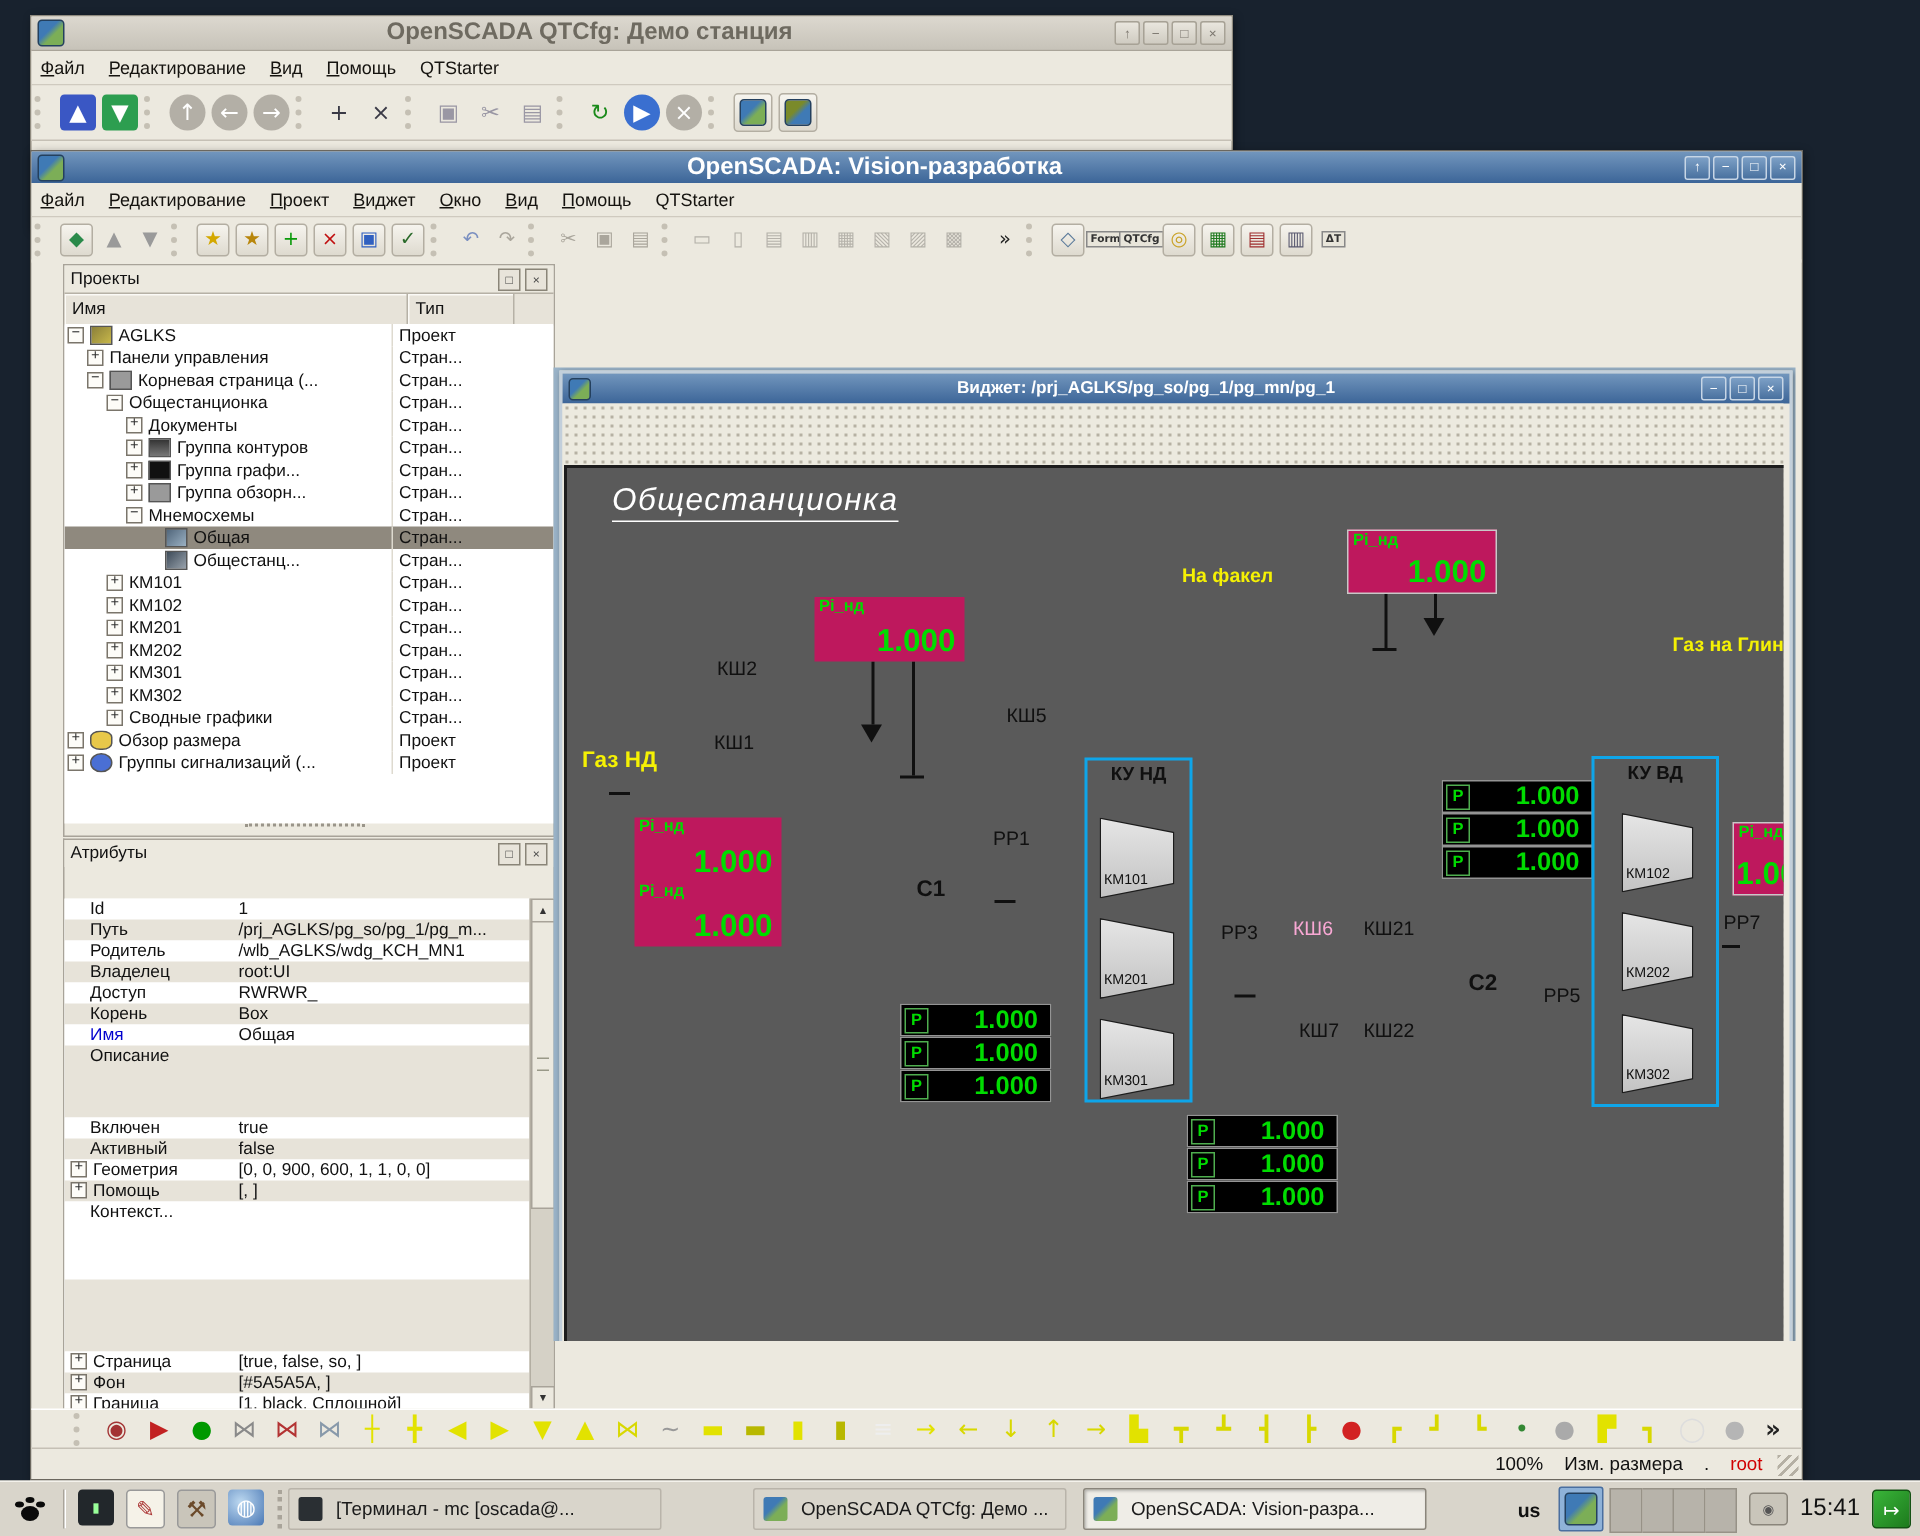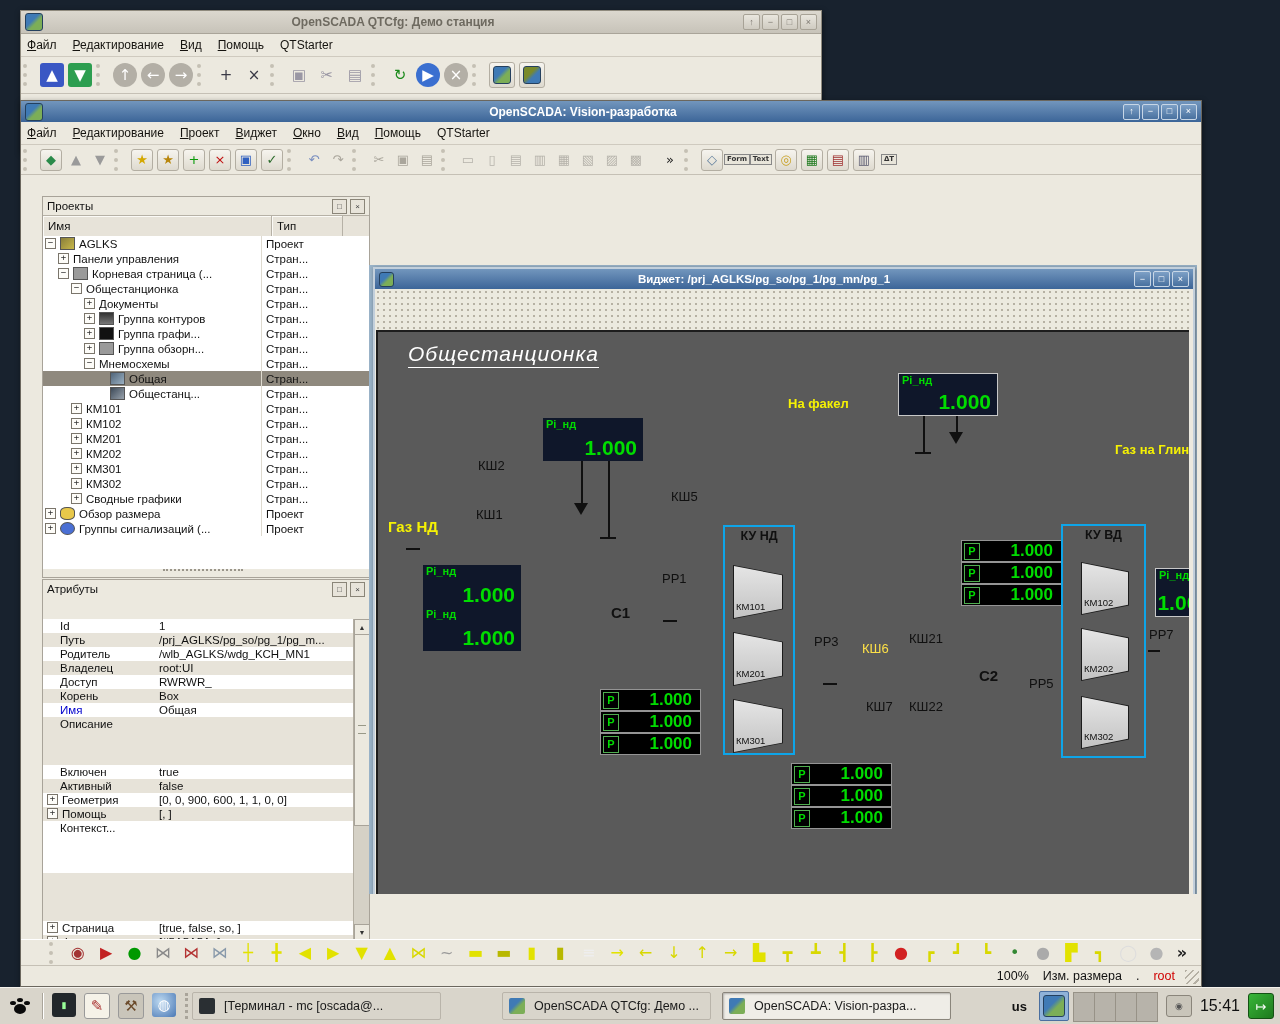"OpenSCADA QTCfg: Демо станция" .tb-title { font-size: 12px -> 16px }
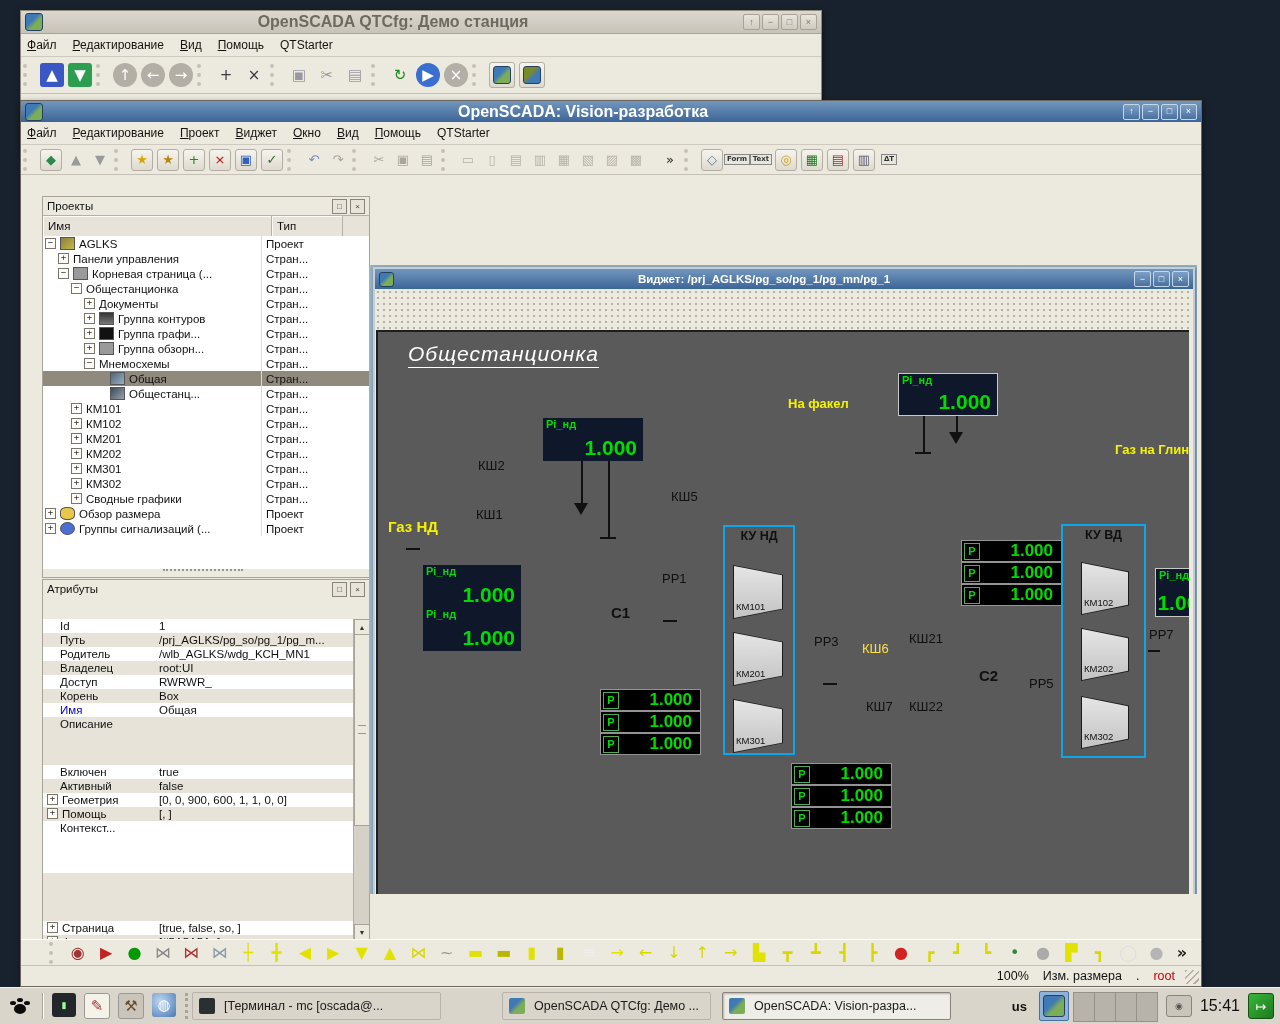"Text" span.iconlabel { text: Text -> QTCfg }
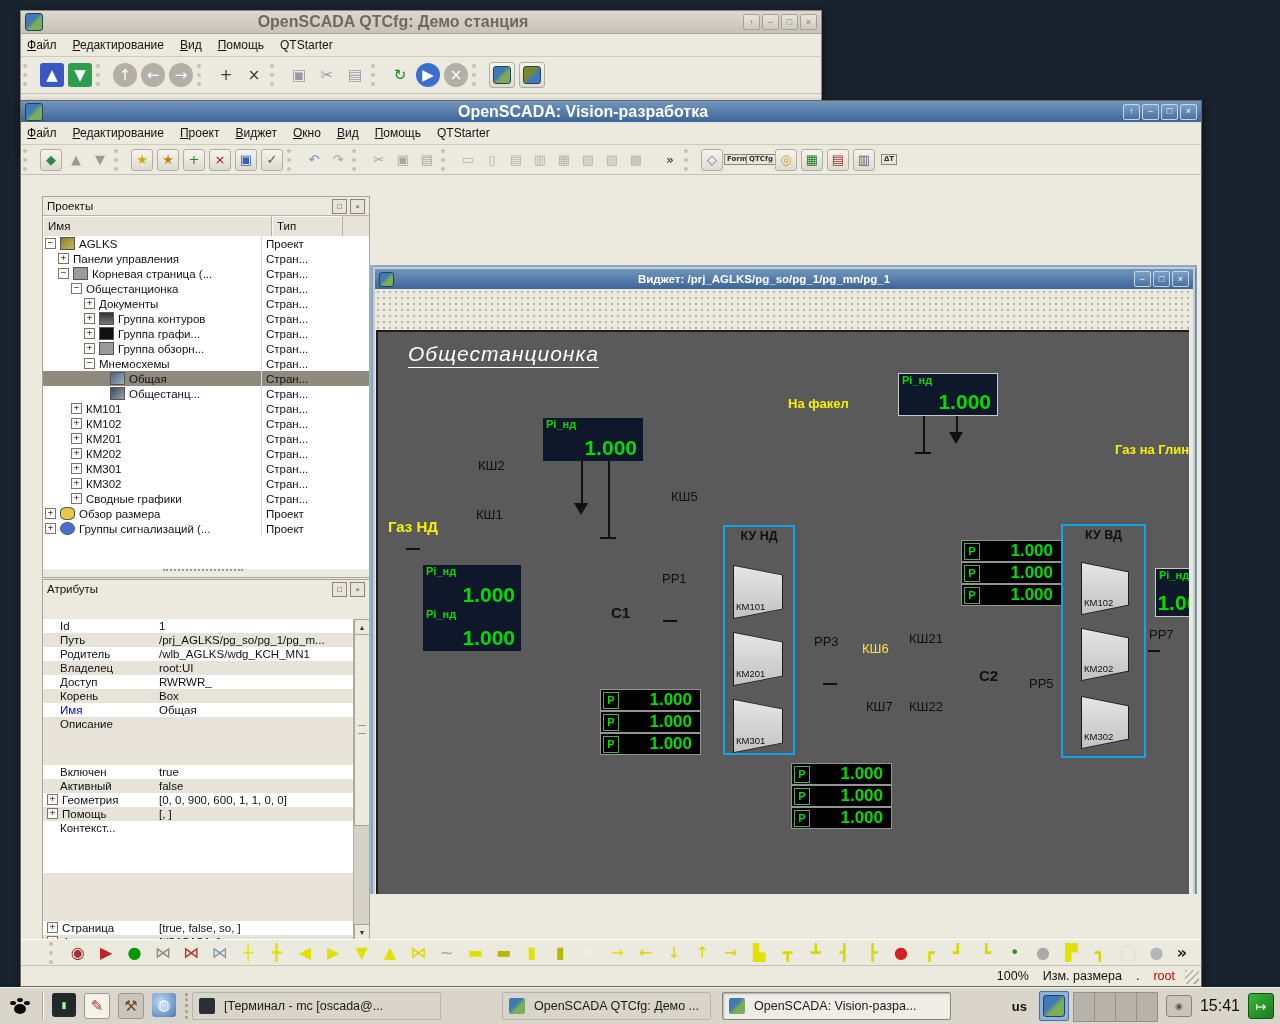"Проекты" div.abs { margin-top: 20px -> none }
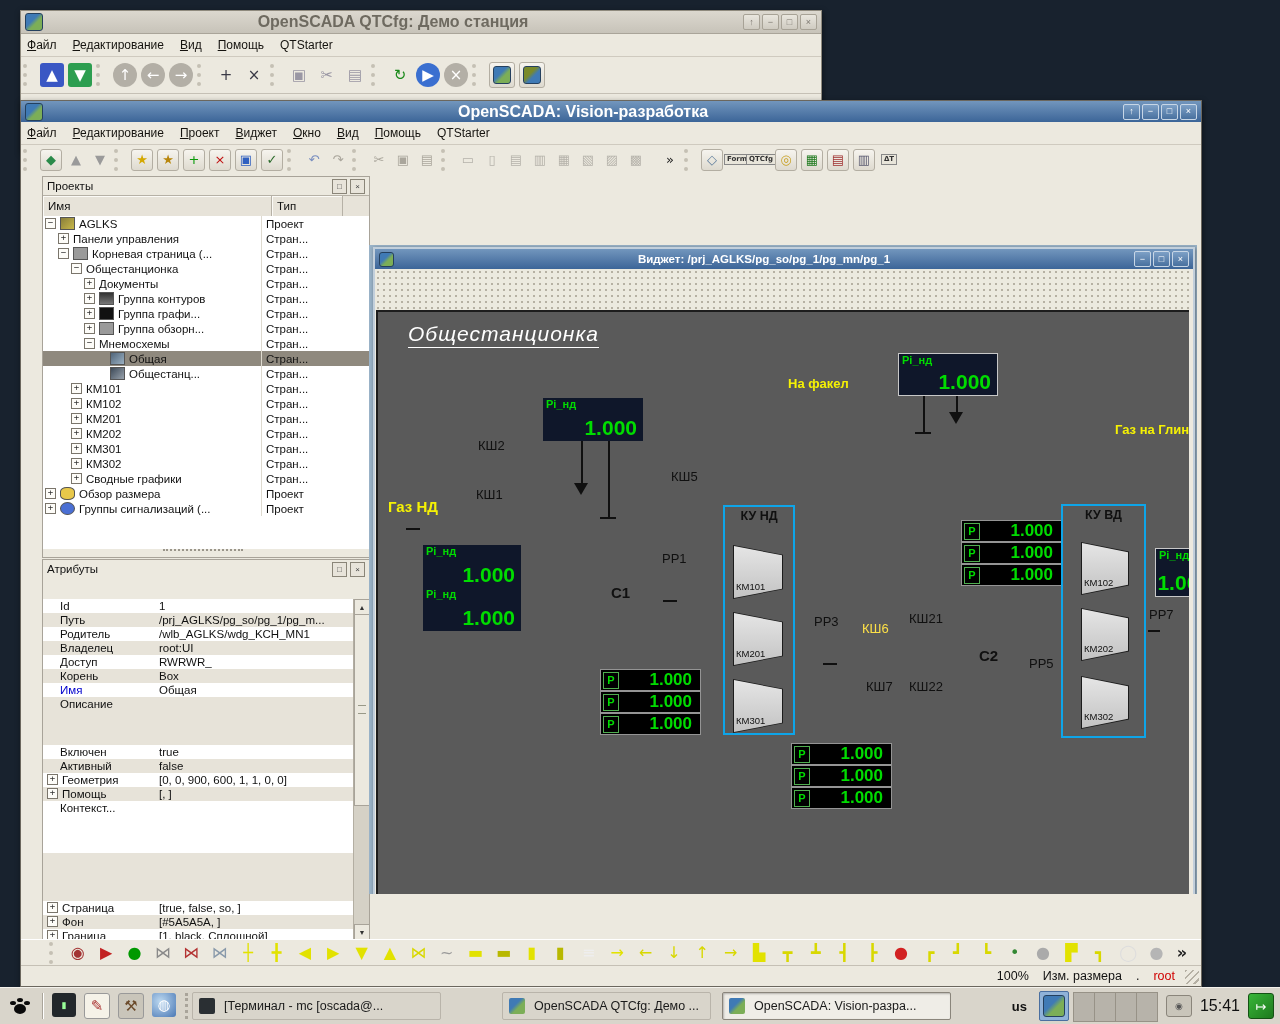"Pi_нд" .pidisp { background: #0f172a -> #be185d }
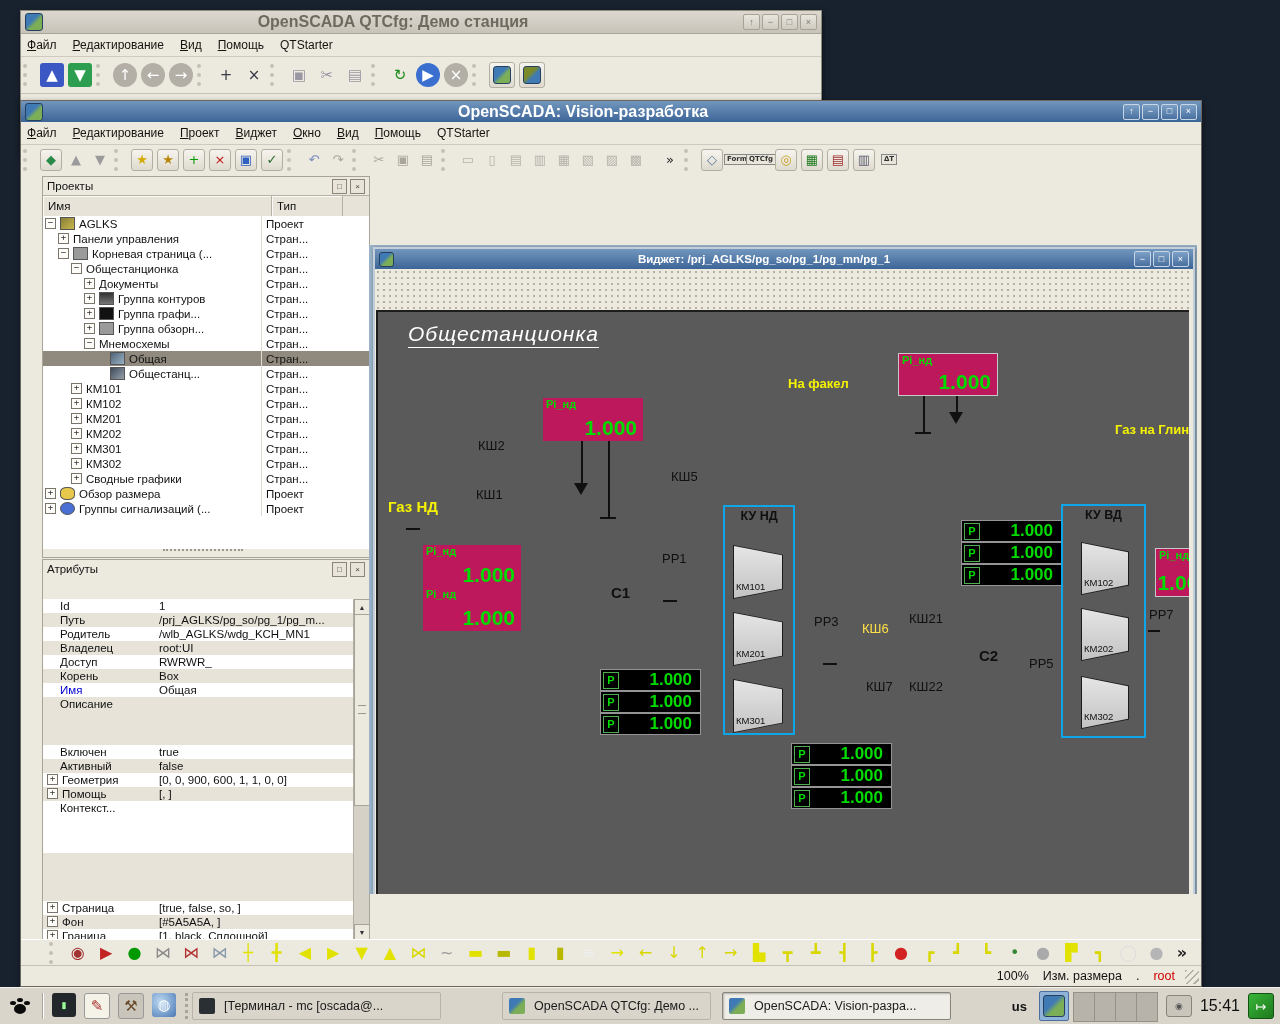"КШ6" div.slabel { color: #fde047 -> #f9a8d4; top: 309px -> 299px }
